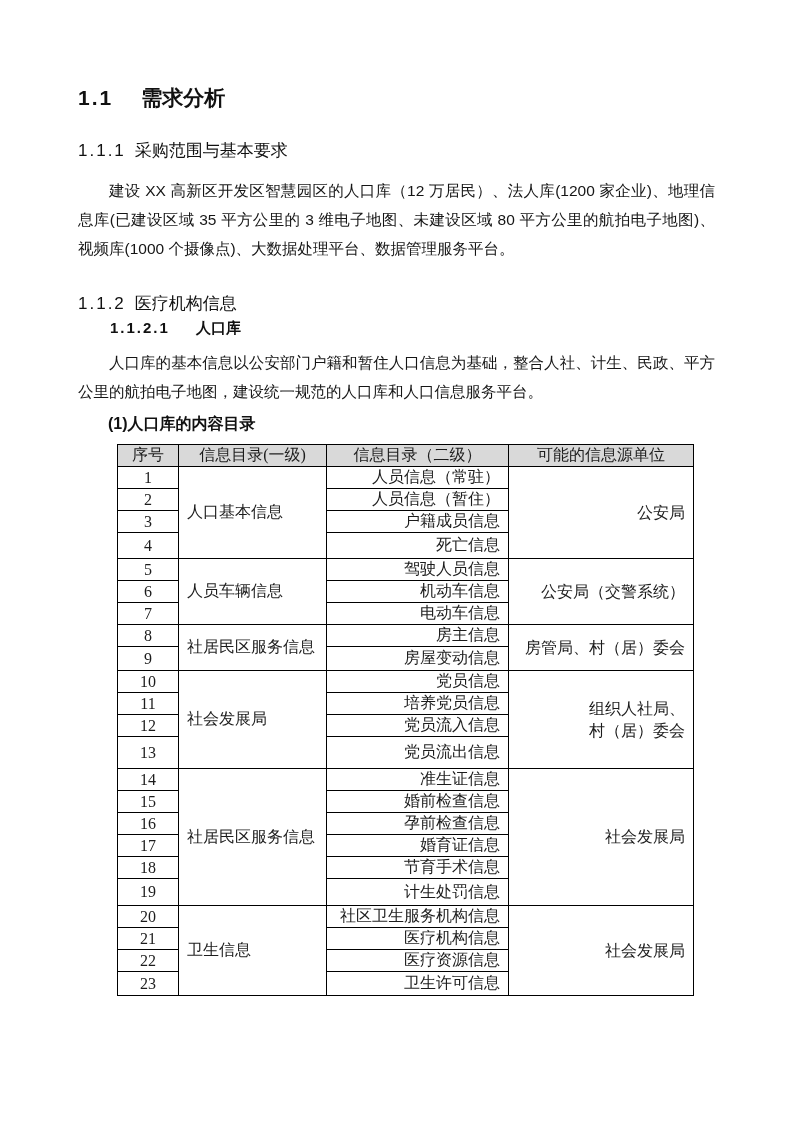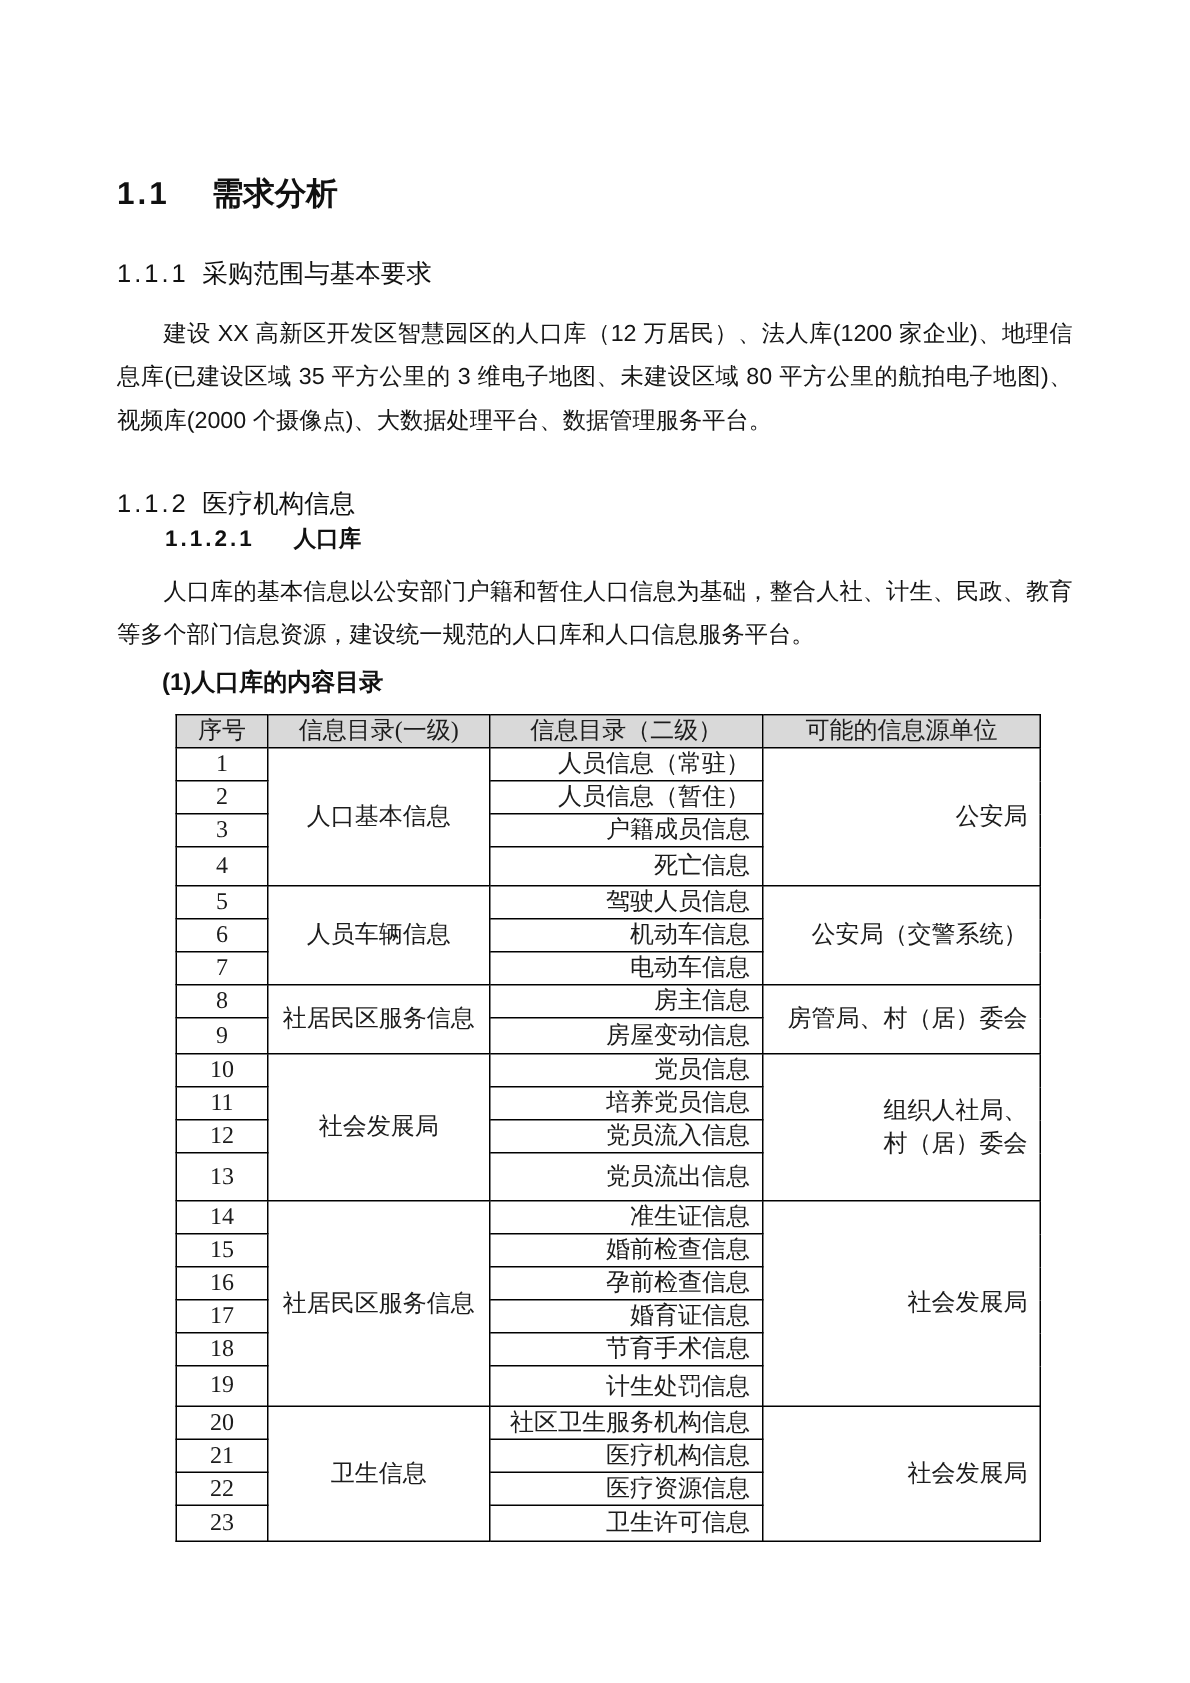"1.1 需求分析" .page { padding: 116px 78px 0 78px -> 84px 78px 0 78px }
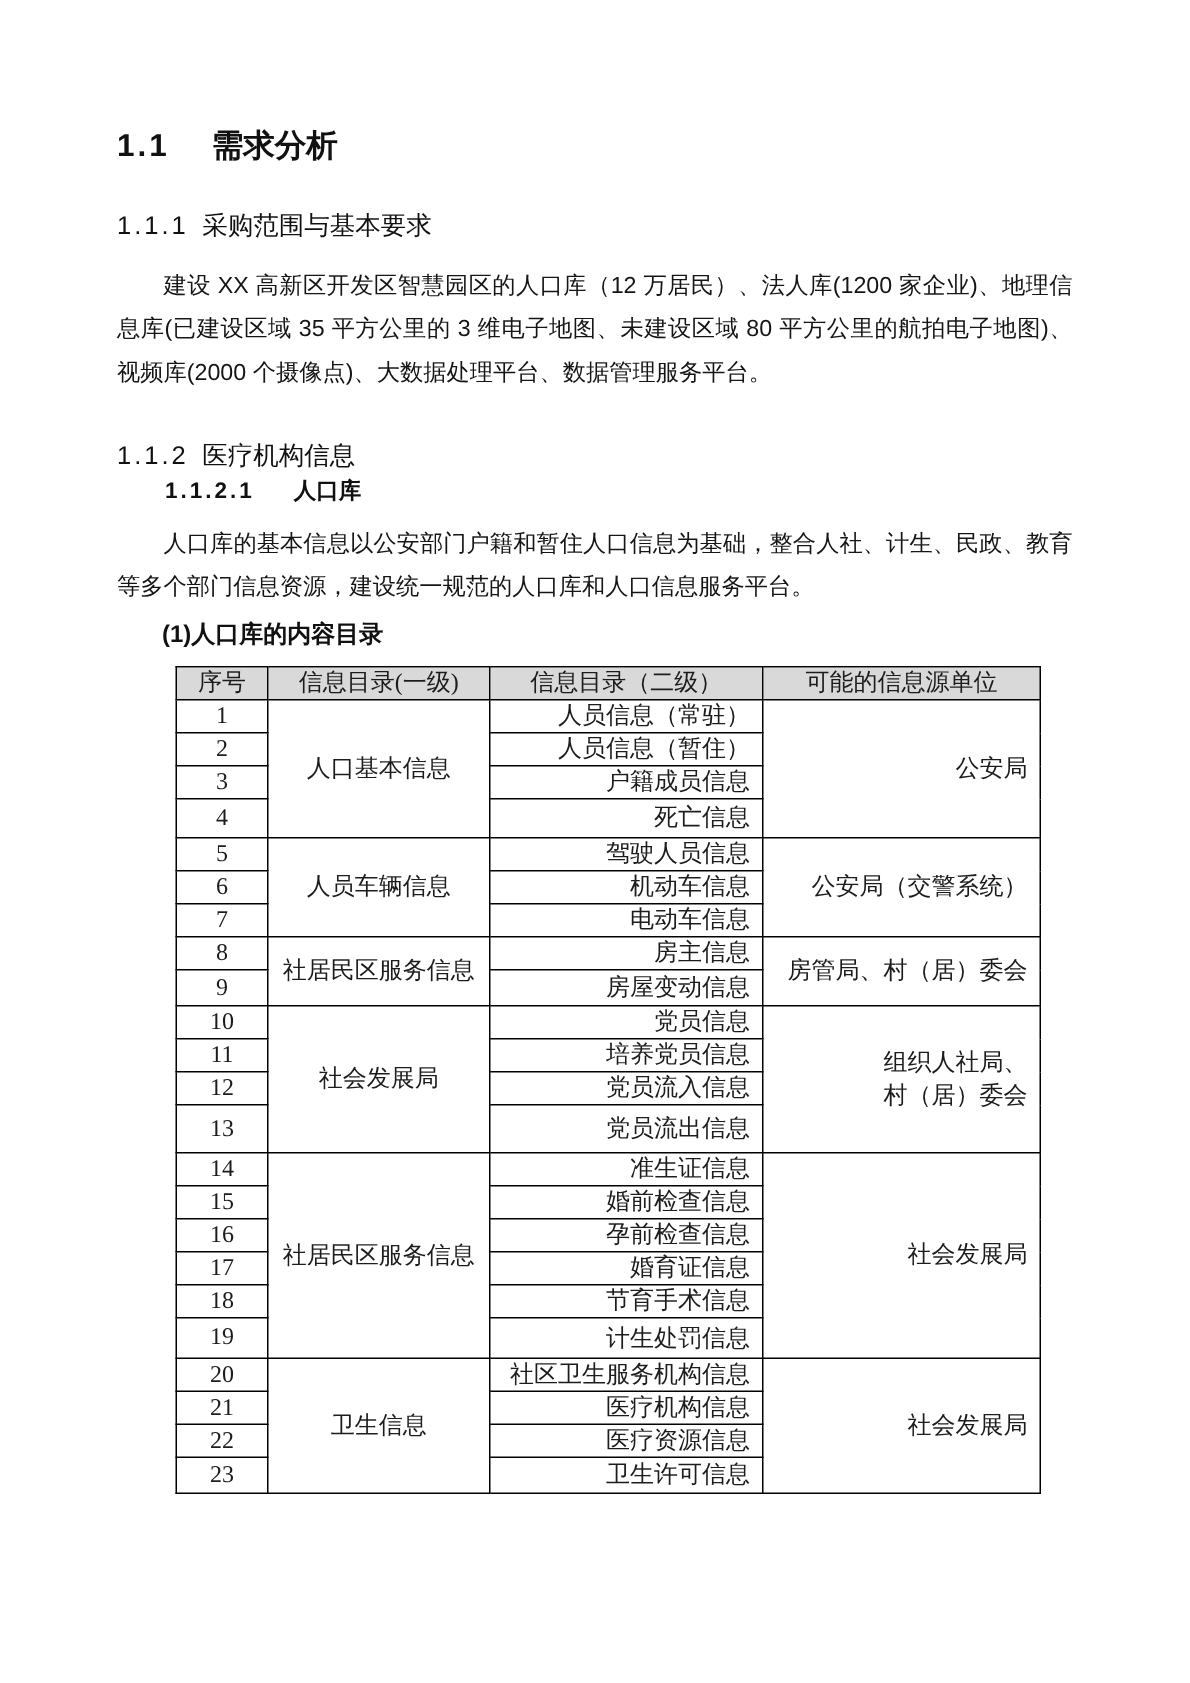"建设 XX 高新区开发区智慧园区的人口库（12 万居民）、法人库(1200" p.body-para { text: 2000 -> 1000 }
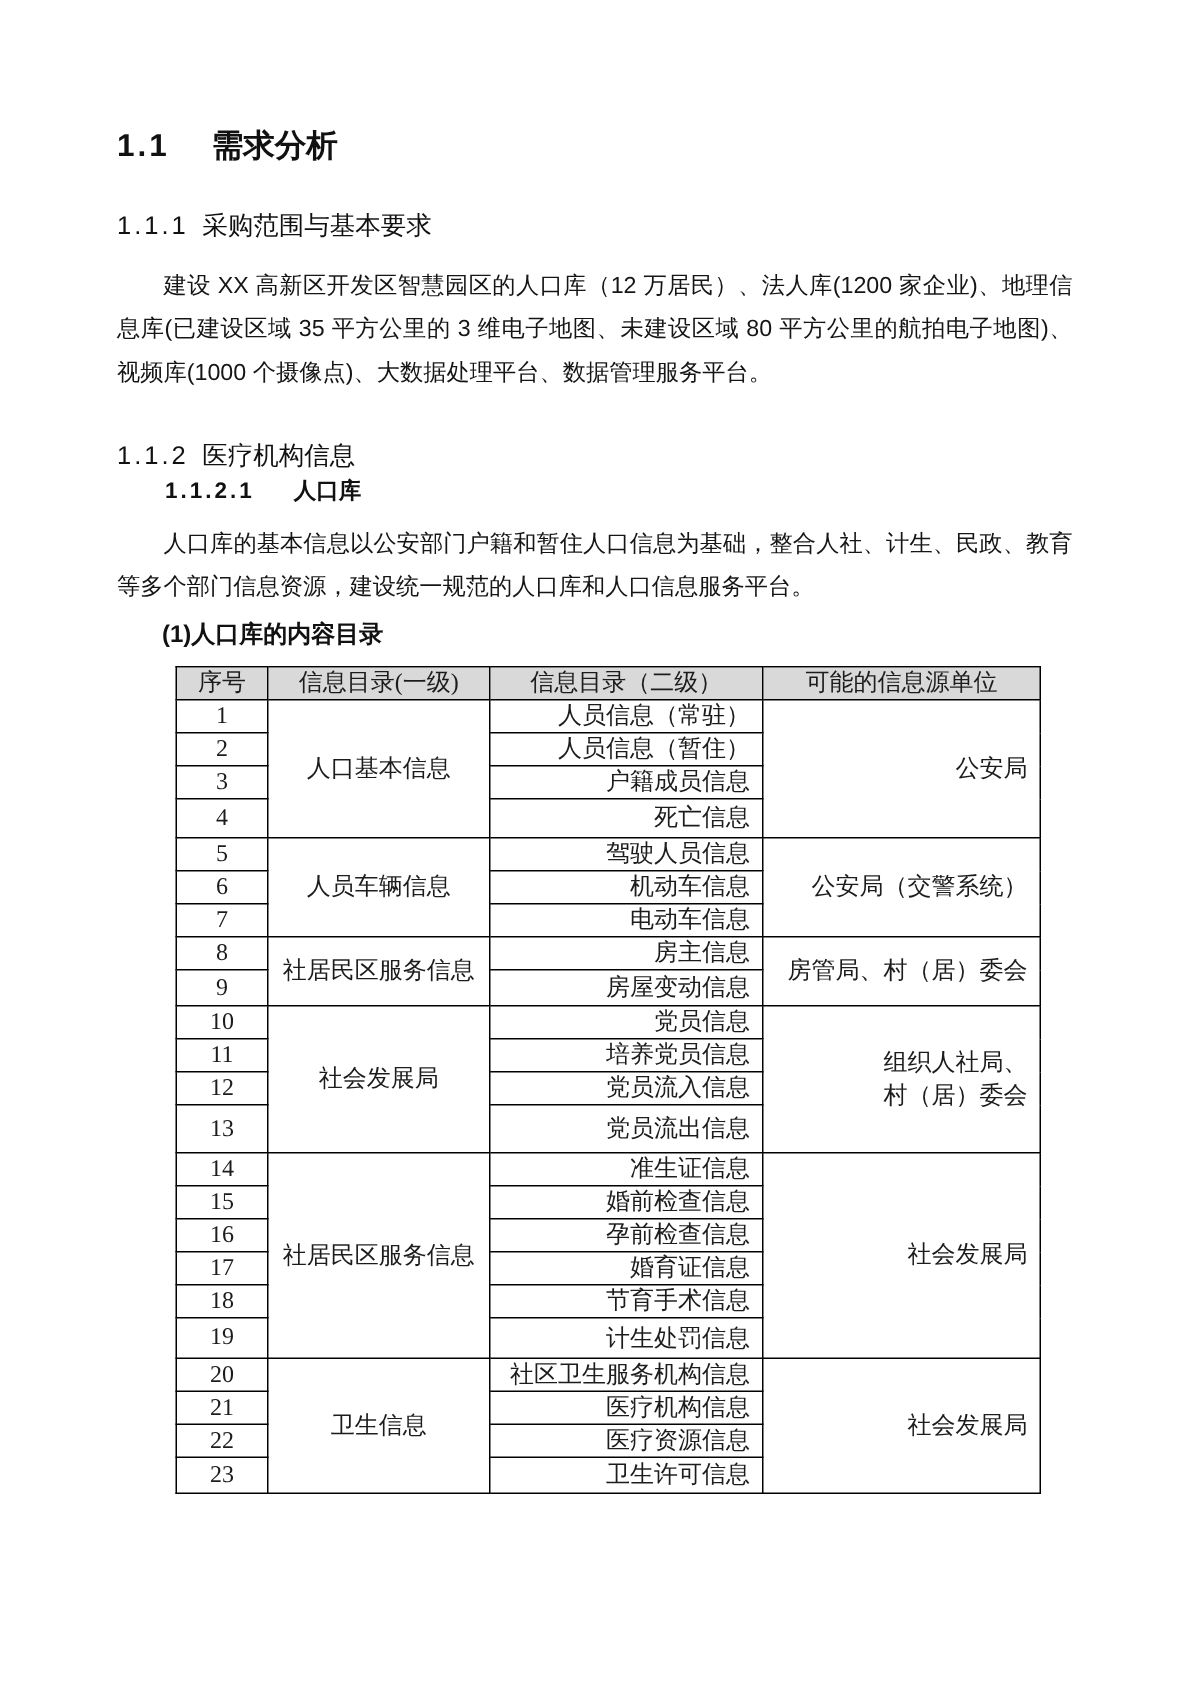"人口库的基本信息以公安部门户籍和暂住人口信息为基础，整合人社、计生、民政、教育等" p.body-para { text: 教育等多个部门信息资源 -> 平方公里的航拍电子地图 }
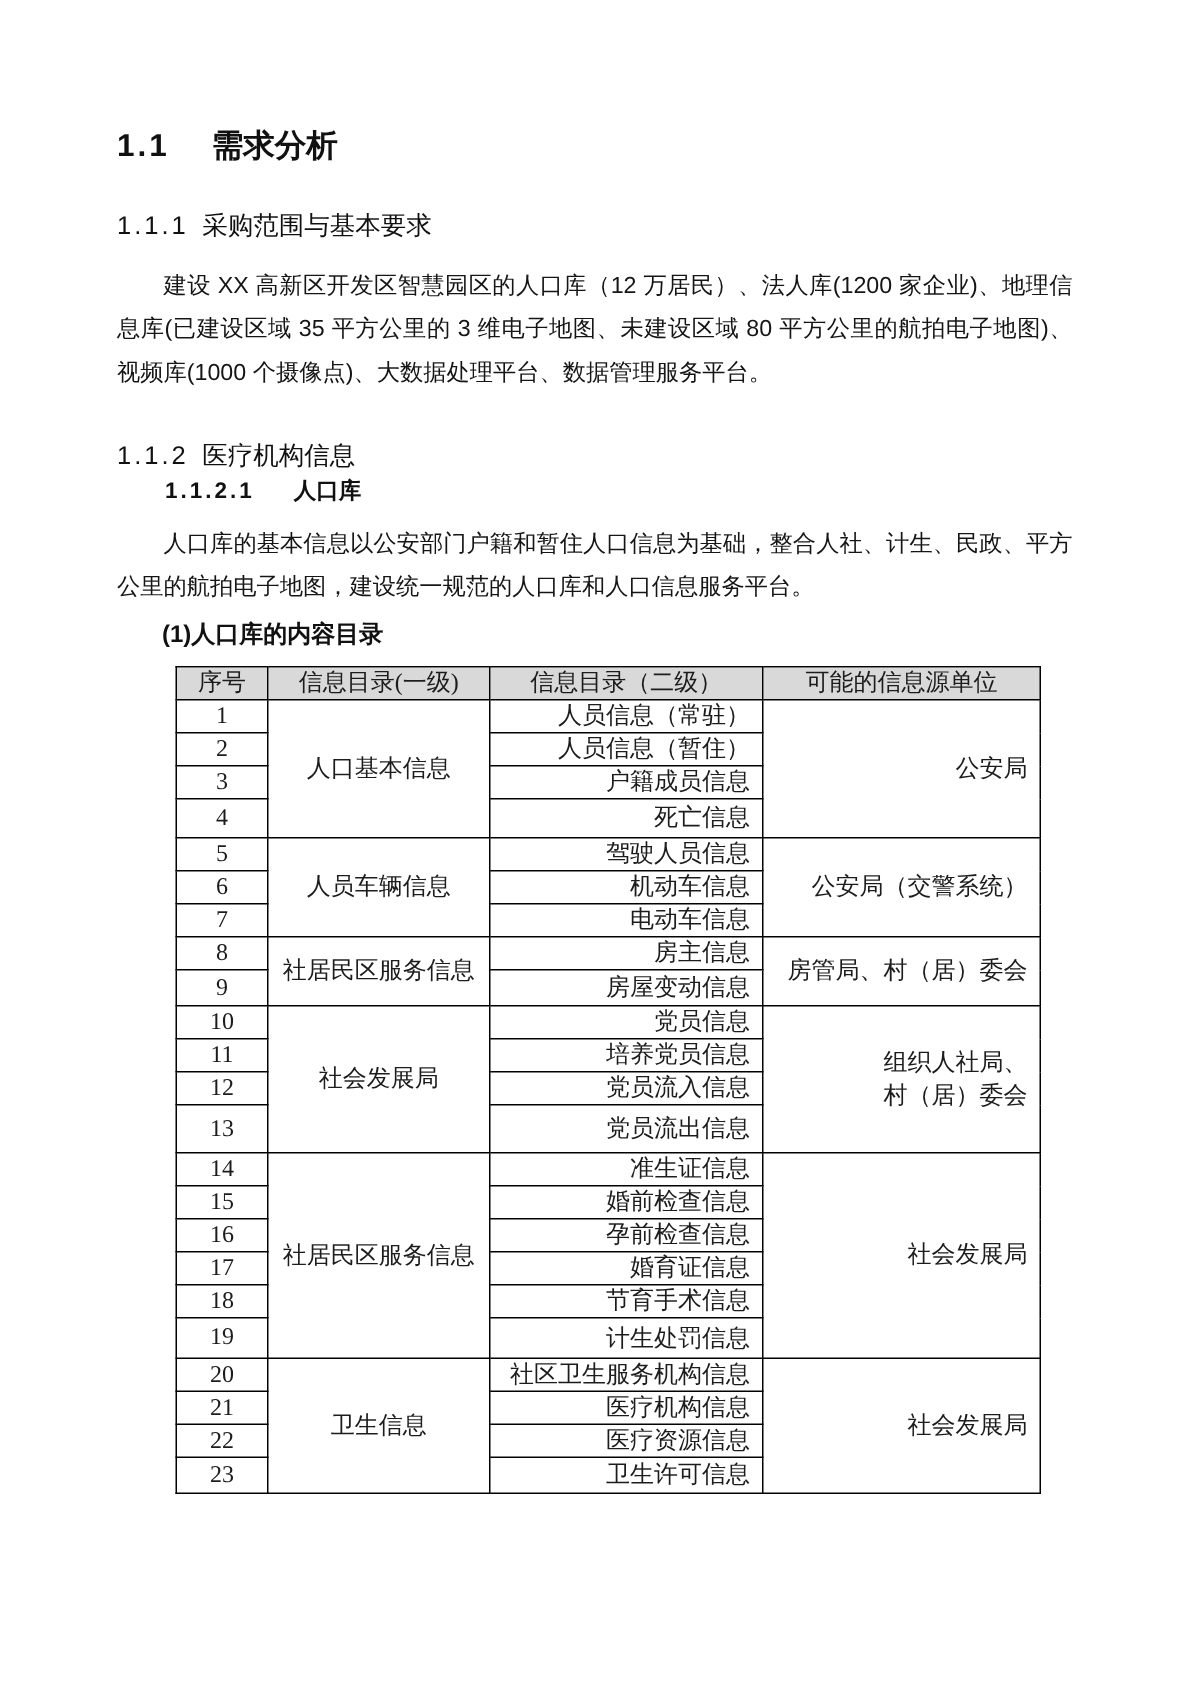"人口基本信息" td.c-cat { text-align: center -> left }
